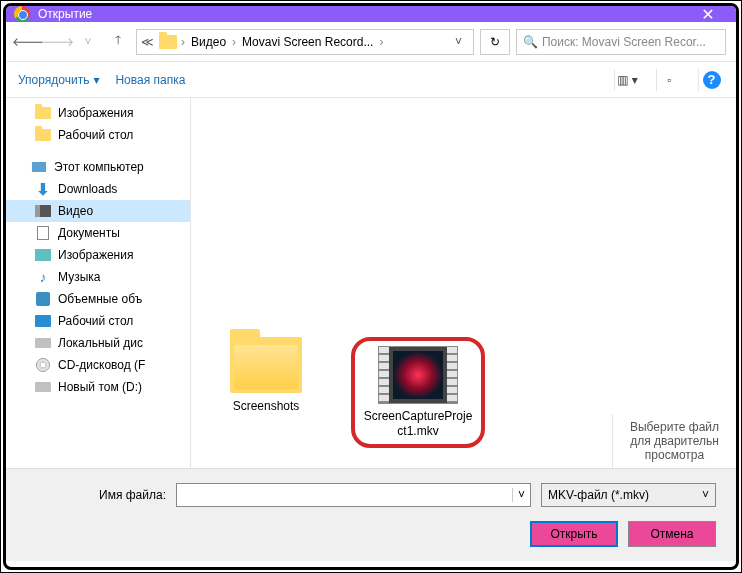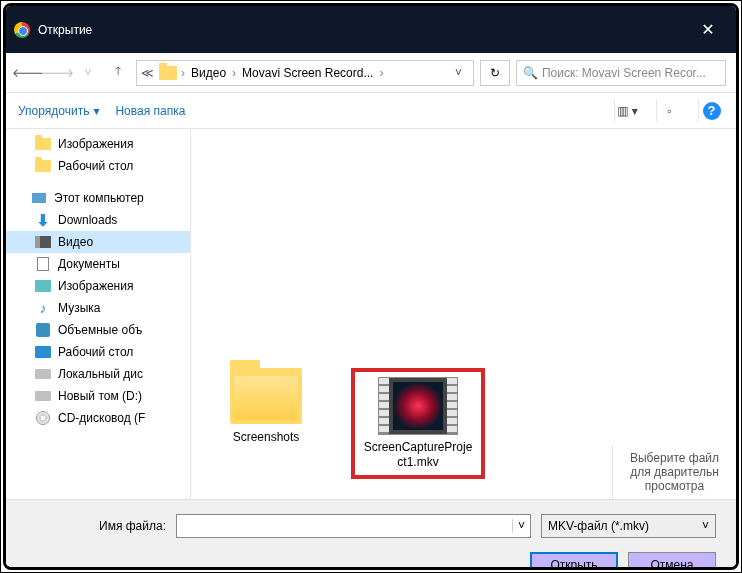"Открытие" .titlebar { background: #0f172a -> #8b5cf6; height: 47px -> 16px }
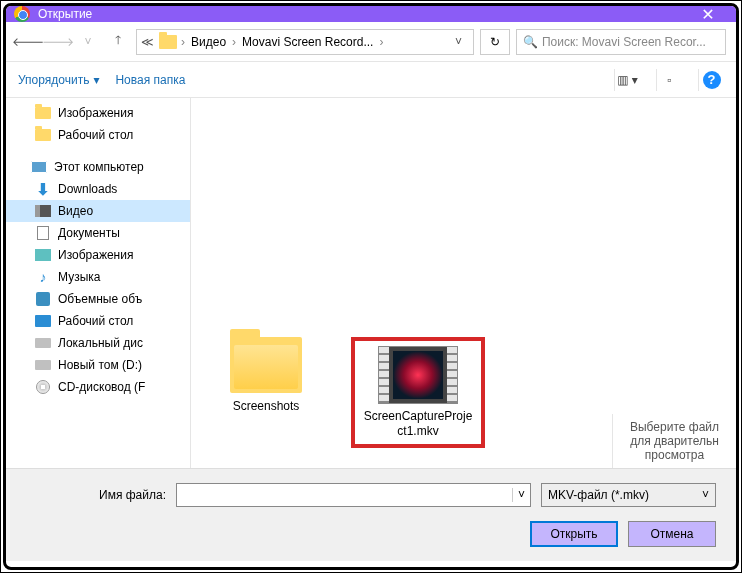"Новый том (D:)" div.tree-item { order: before "CD-дисковод (F" -> after "CD-дисковод (F" }
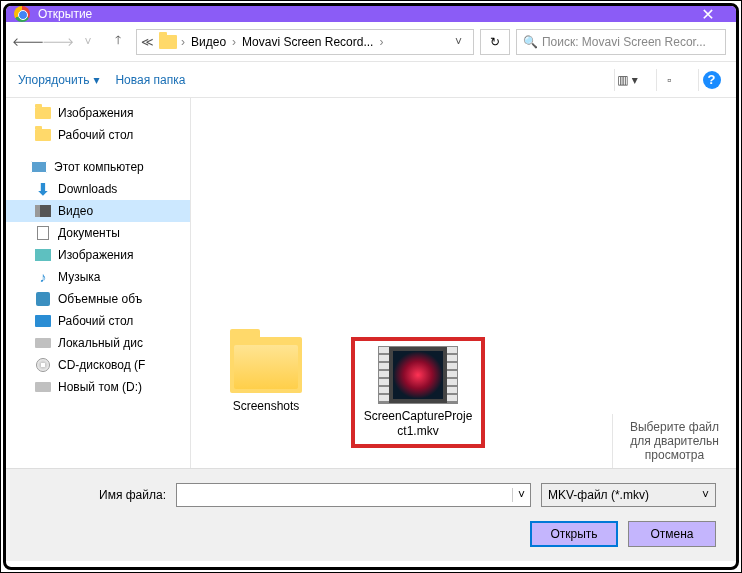"ScreenCaptureProject1.mkv" .file-highlight { border-radius: 0 -> 19px }
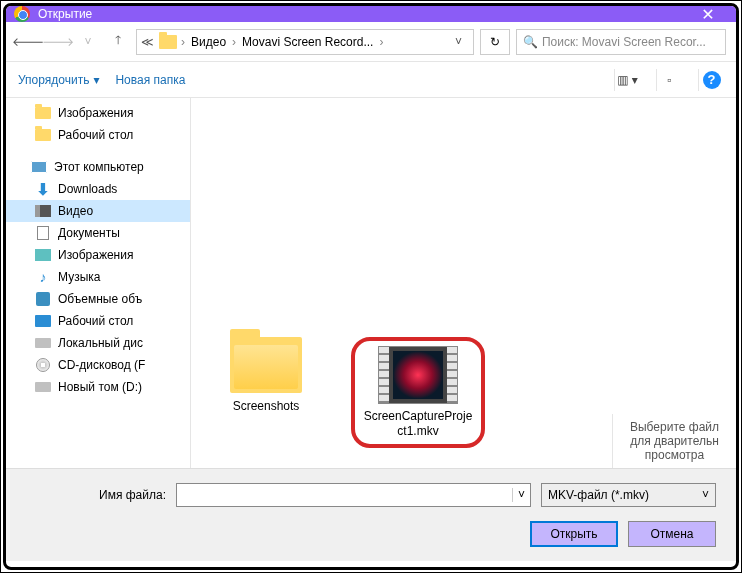"Открыть" .btn { background: #c4b5fd -> #ec4899 }
